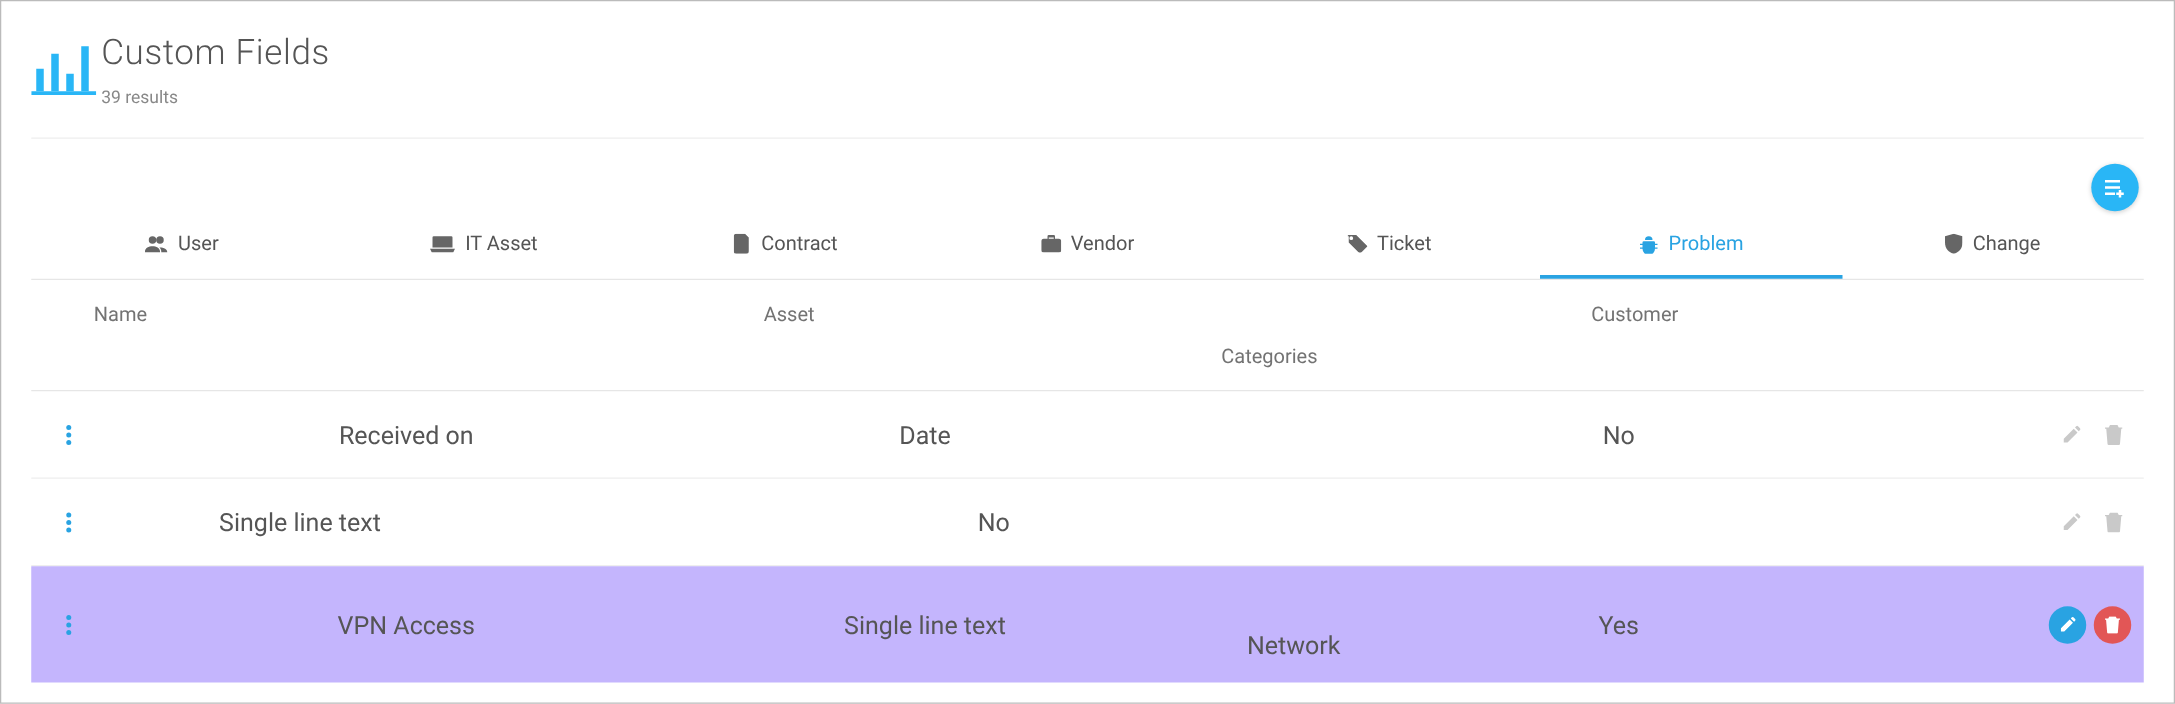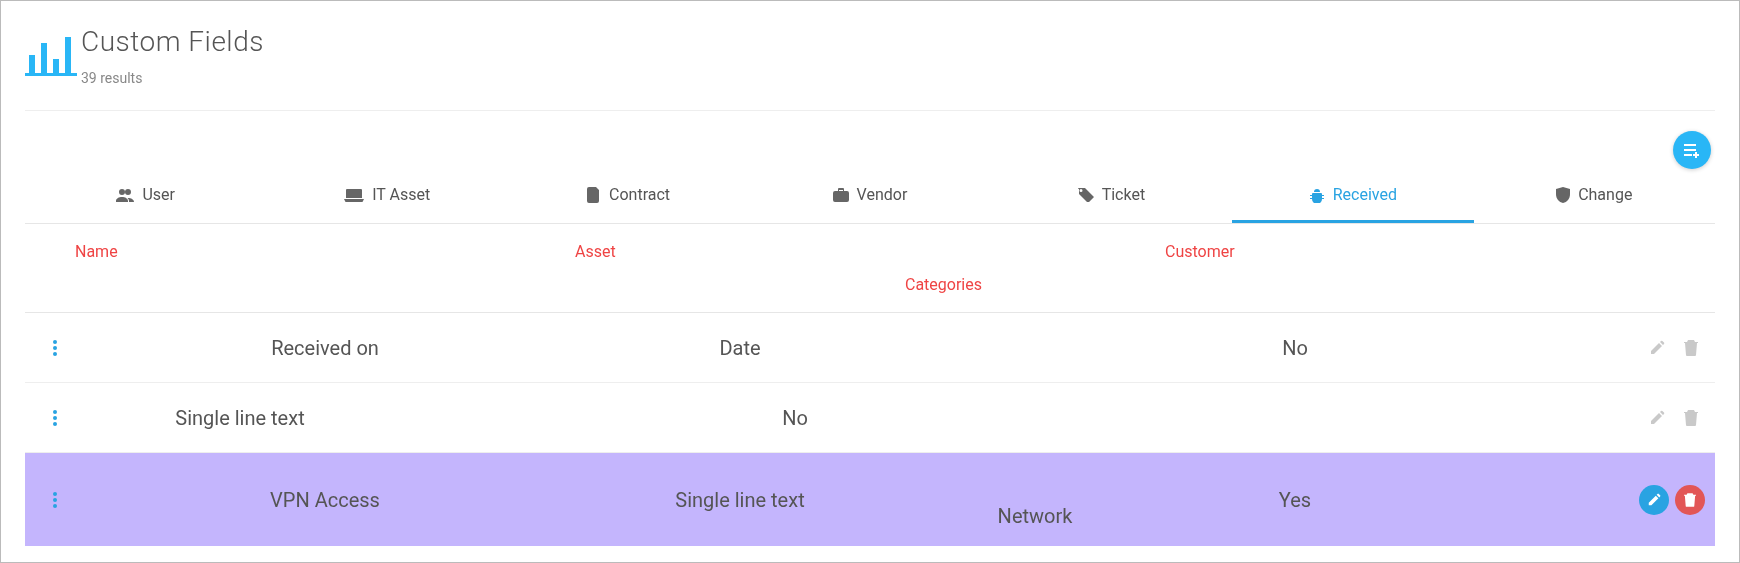"Received" span { text: Received -> Problem }
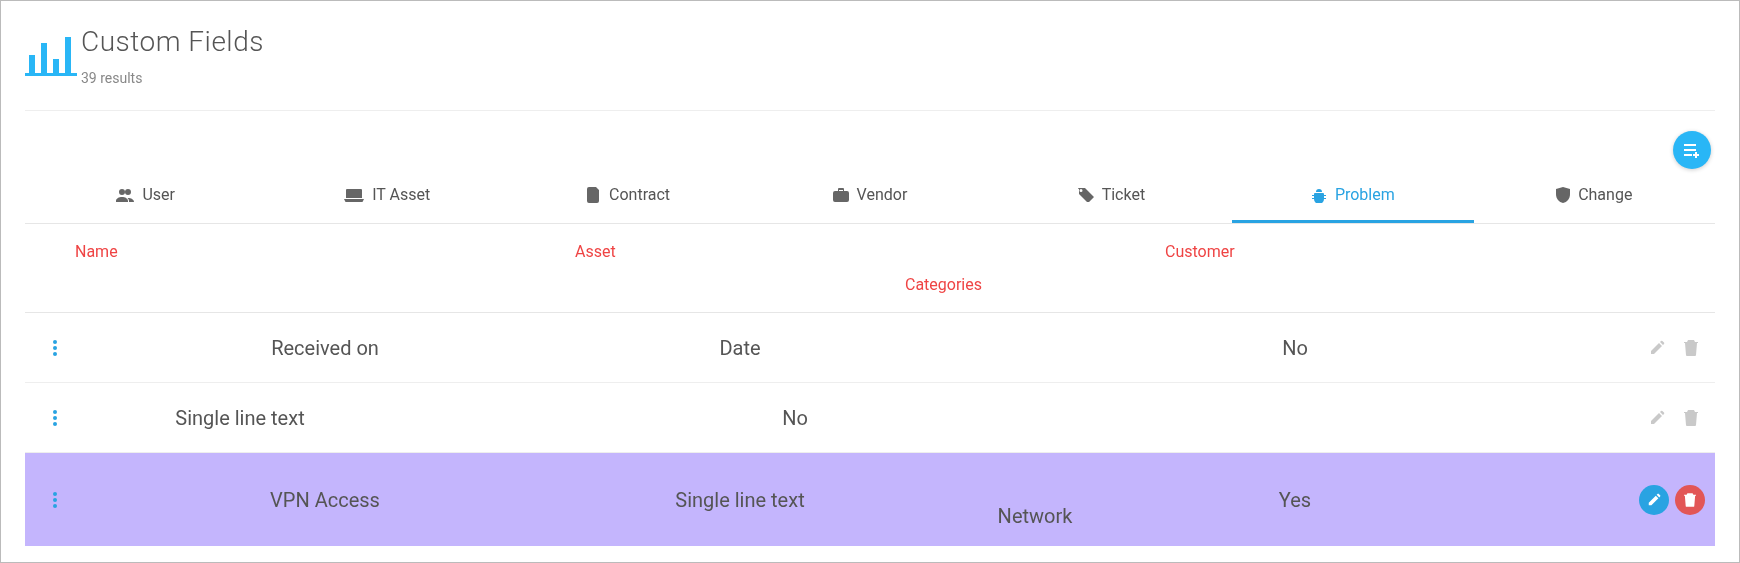"Name" .table-header { color: #ef4444 -> #737373; gap: none -> 36px }
